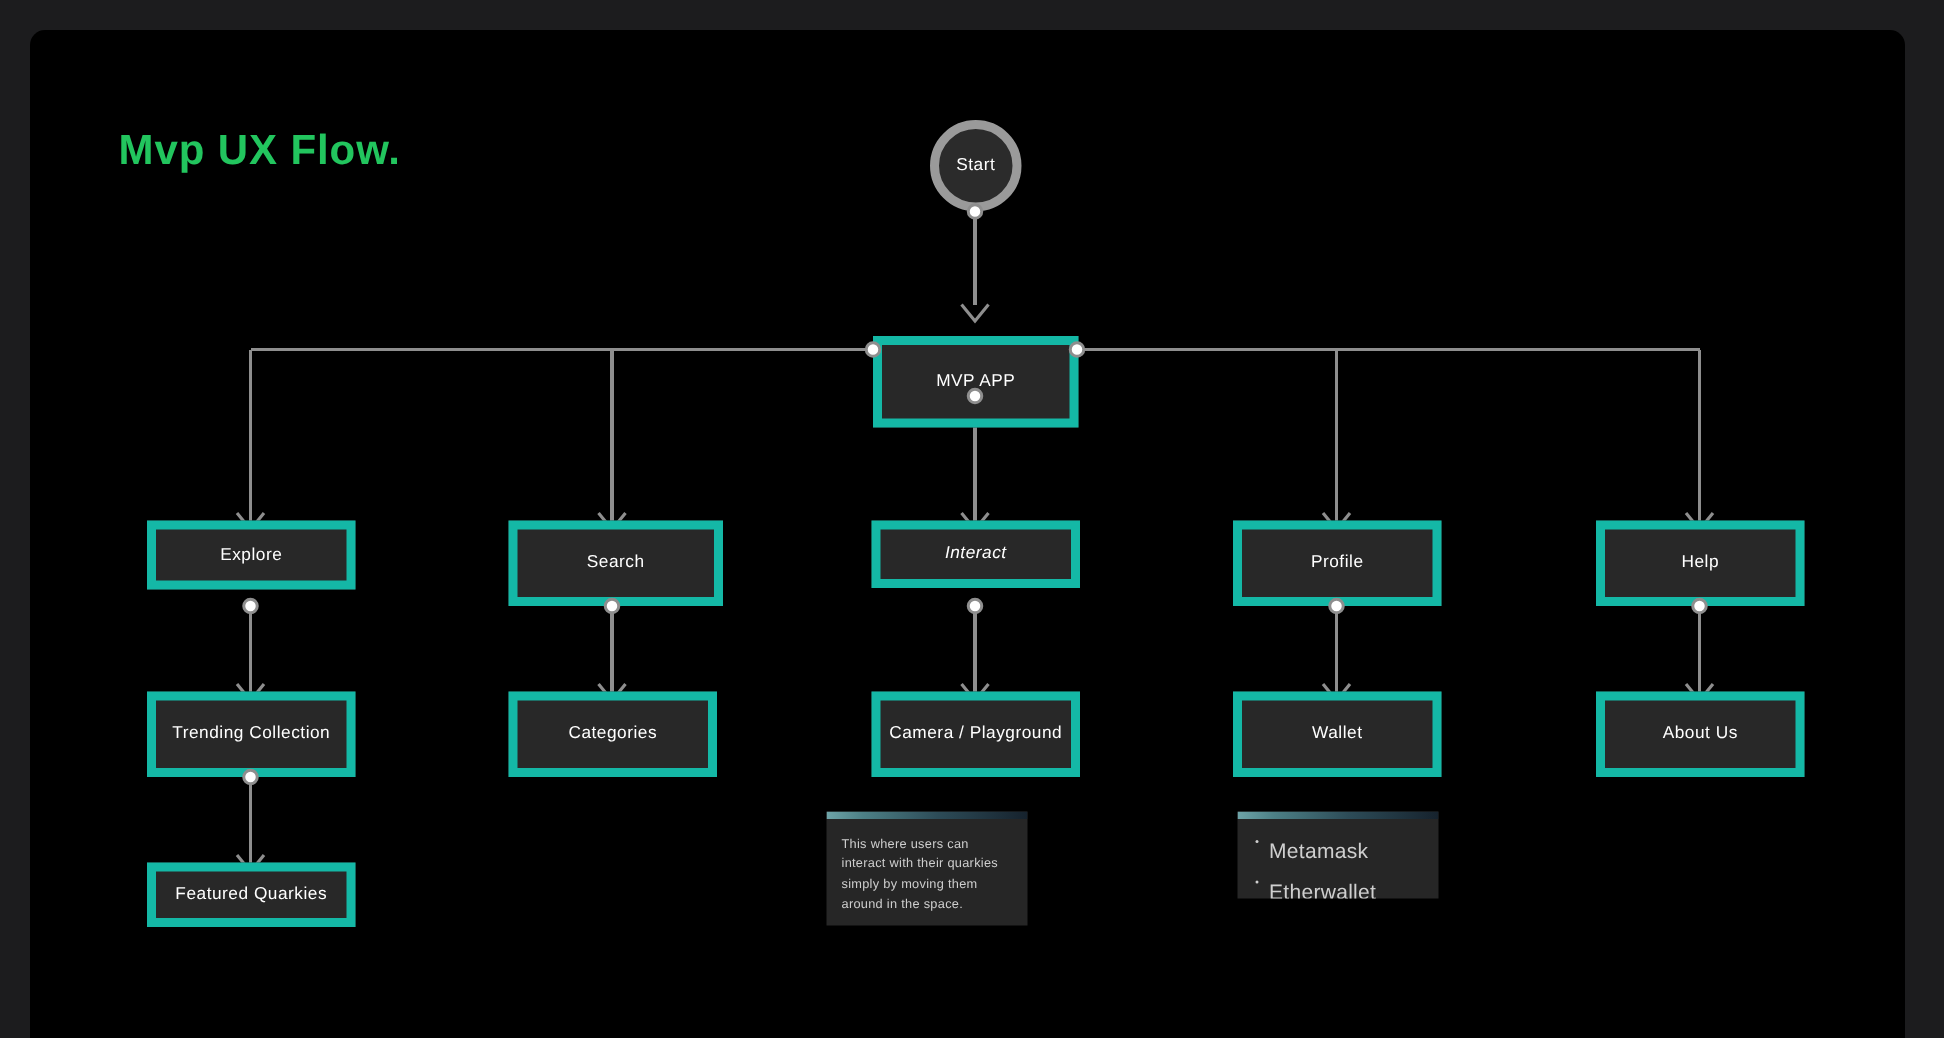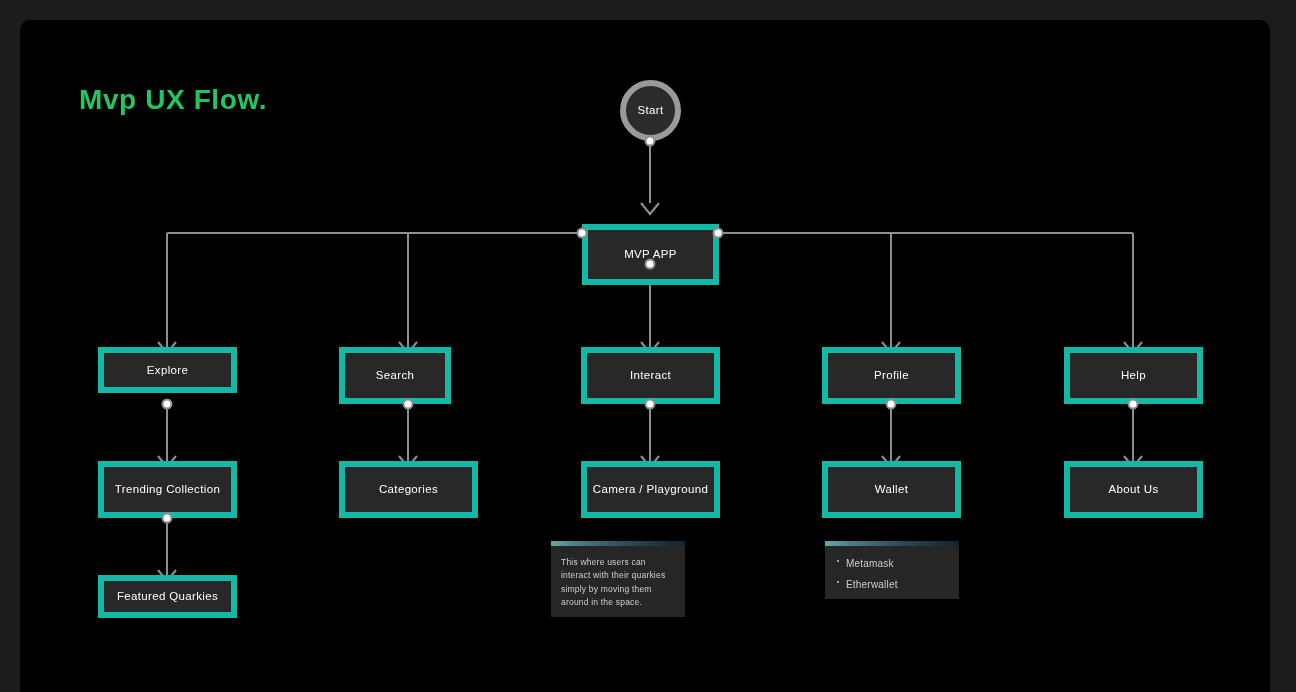"Search" div.node { width: 112px -> 143px }
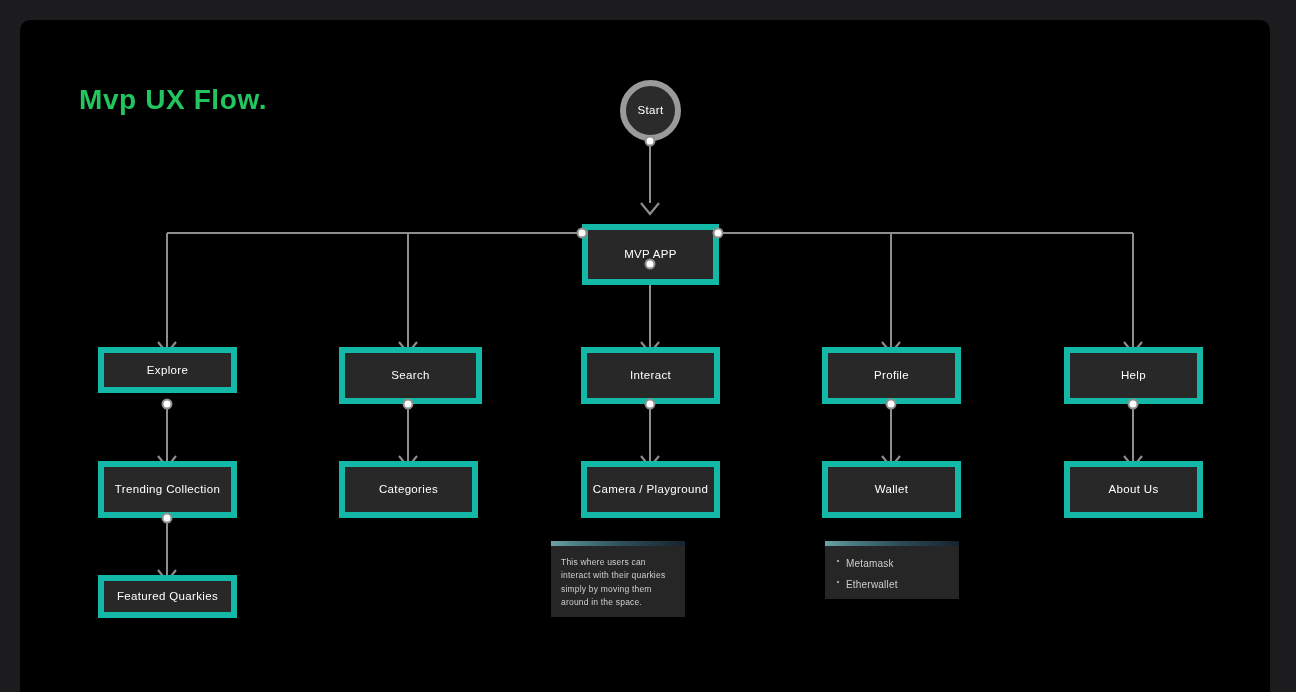"Interact" div.node { font-style: none -> italic; height: 57px -> 45px }
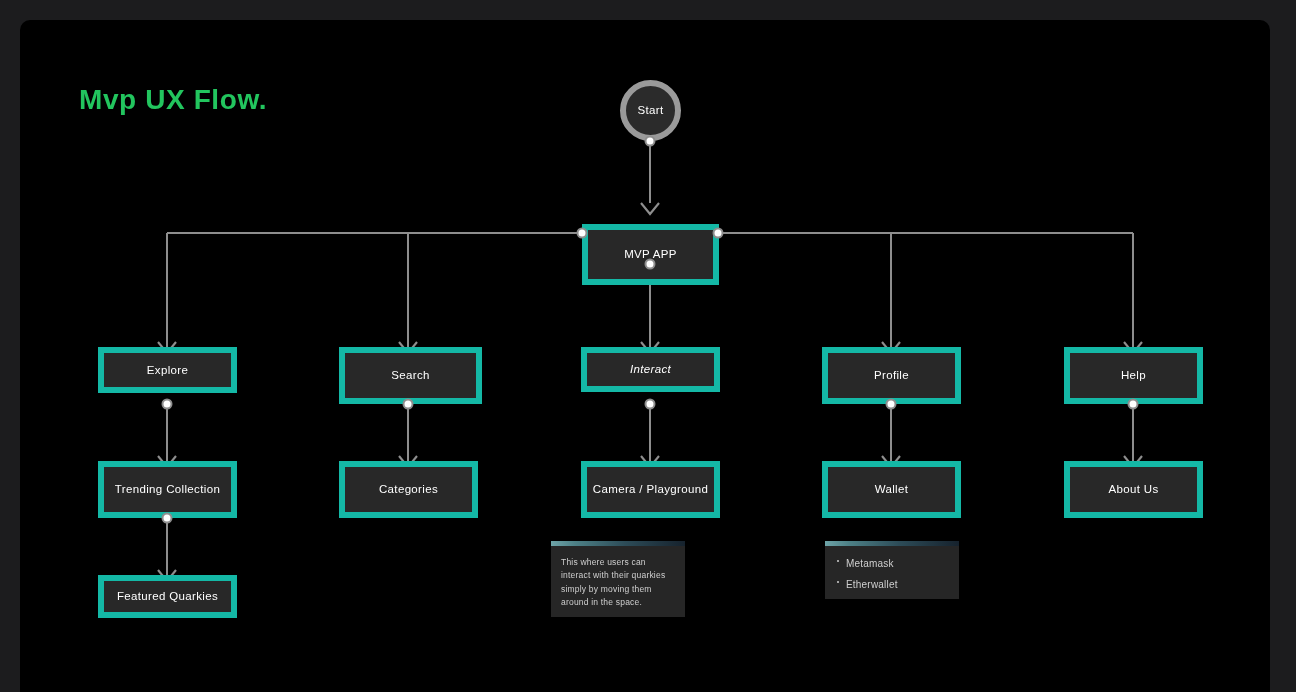"Metamask" .note-list li { font-size: 10px -> 14px }
